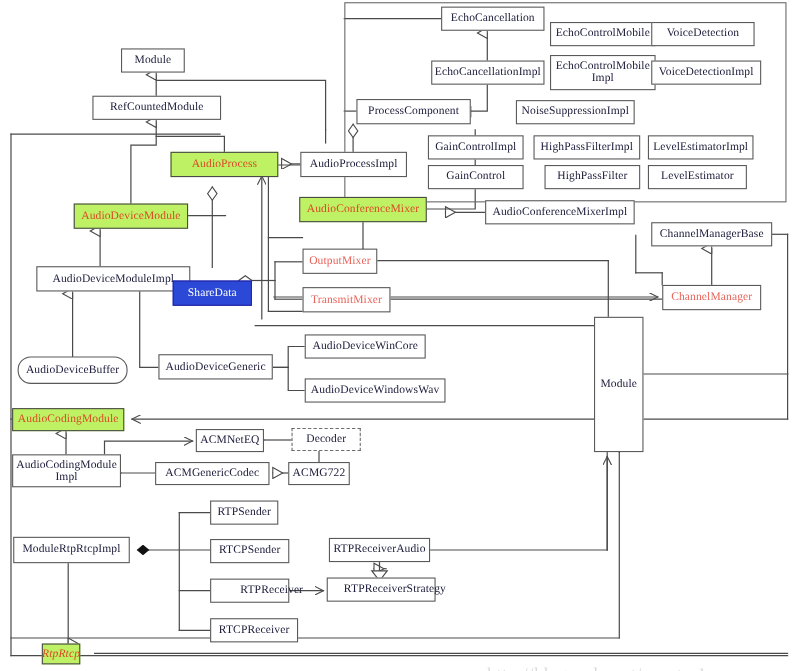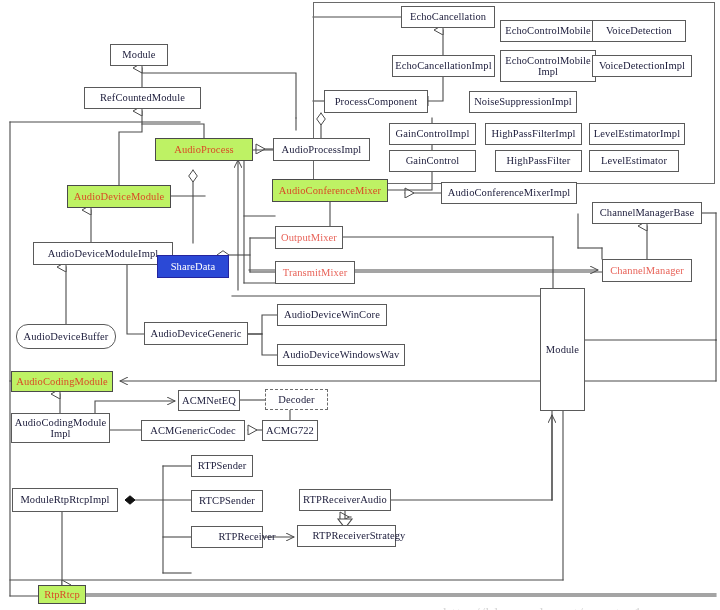"RTCPReceiver" div.node { html: none -> <div>RTCPReceiver</div> }
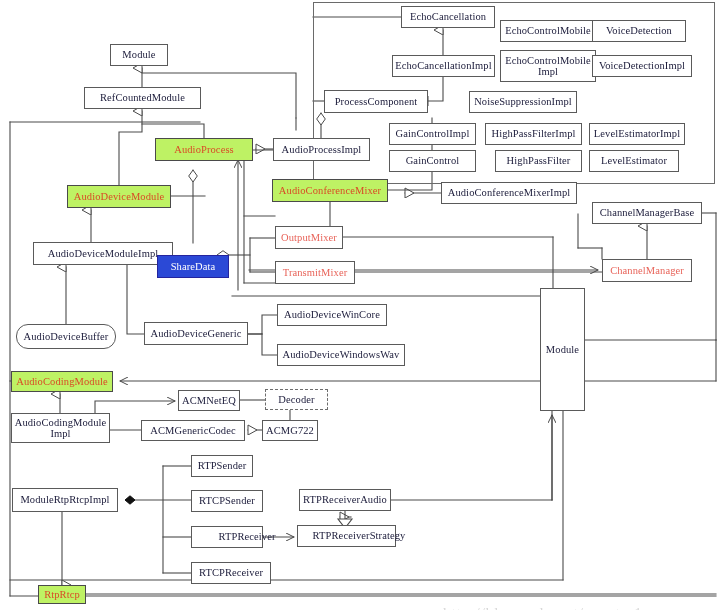"RtpRtcp" div.node { font-style: none -> italic; width: 48px -> 35px }
